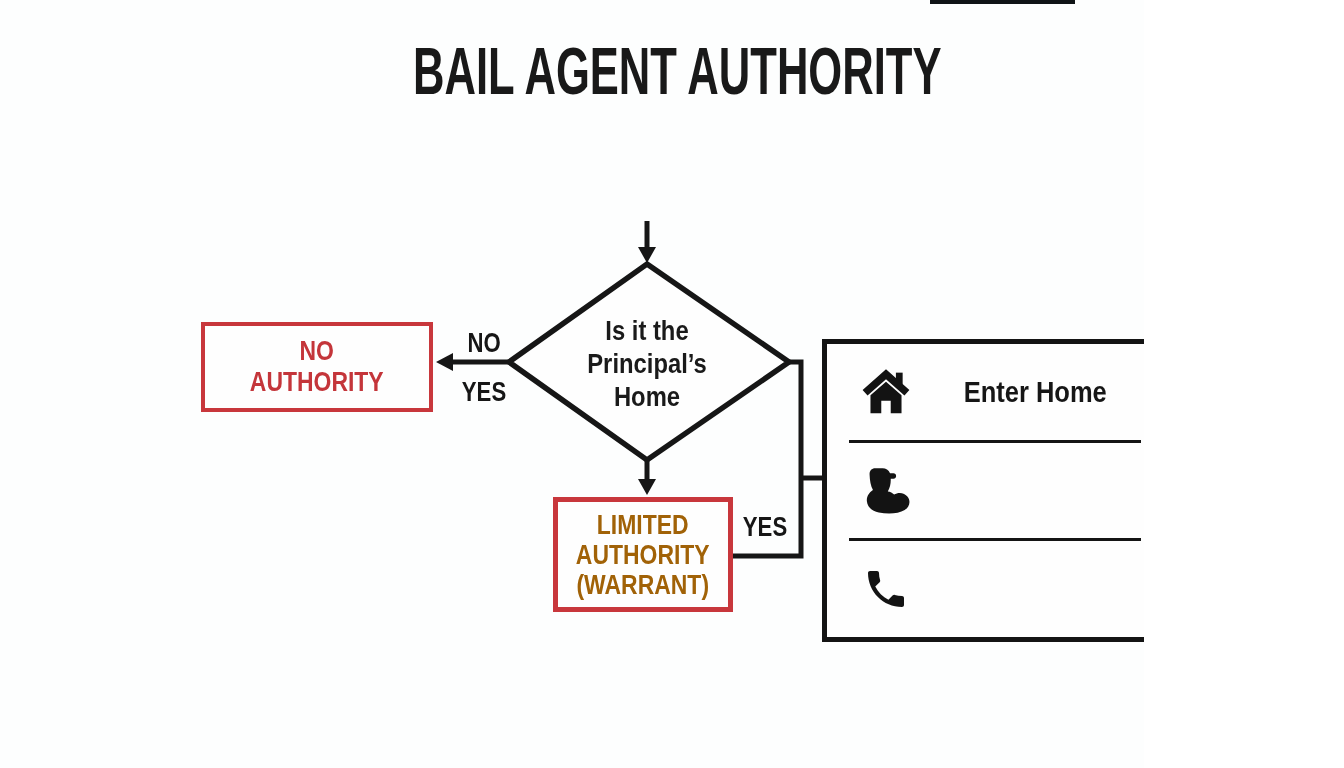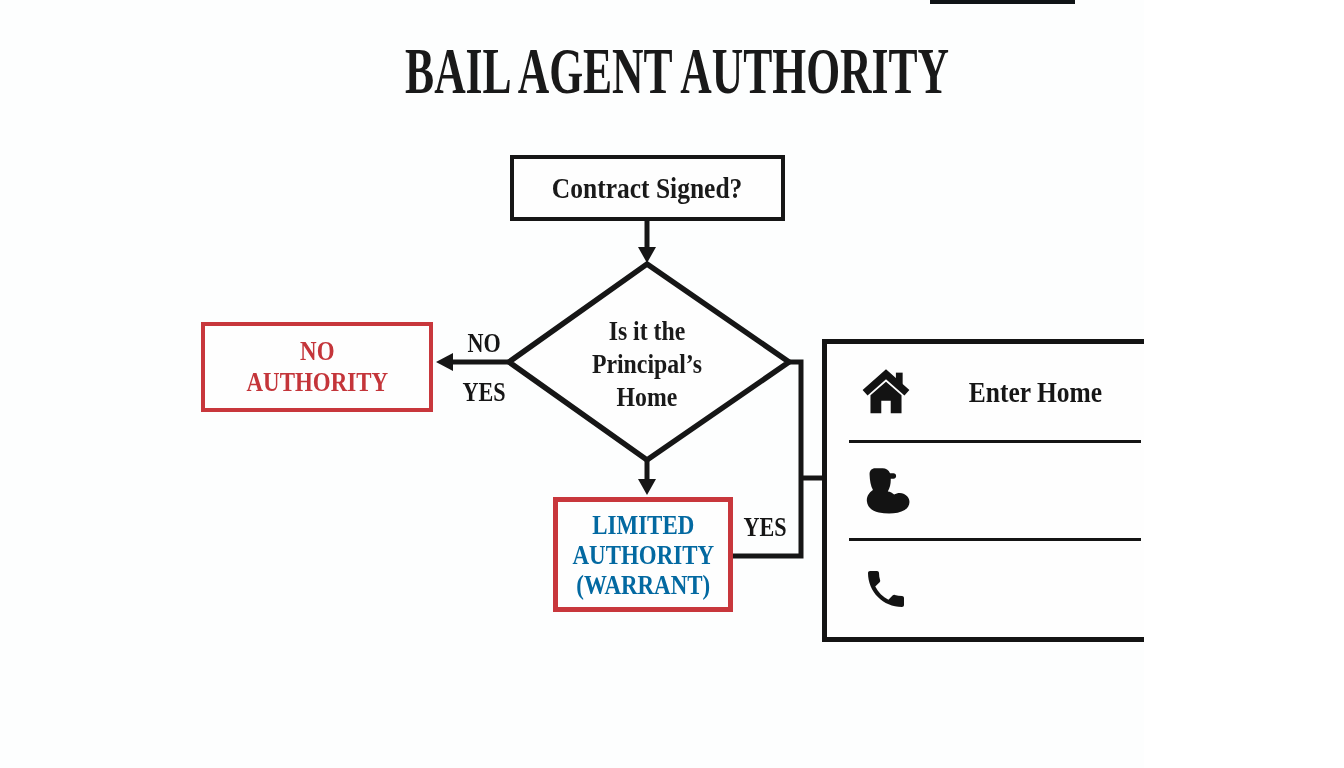"BAIL AGENT AUTHORITY" .canvas { font-family: Liberation Serif, serif -> Liberation Sans, sans-serif }
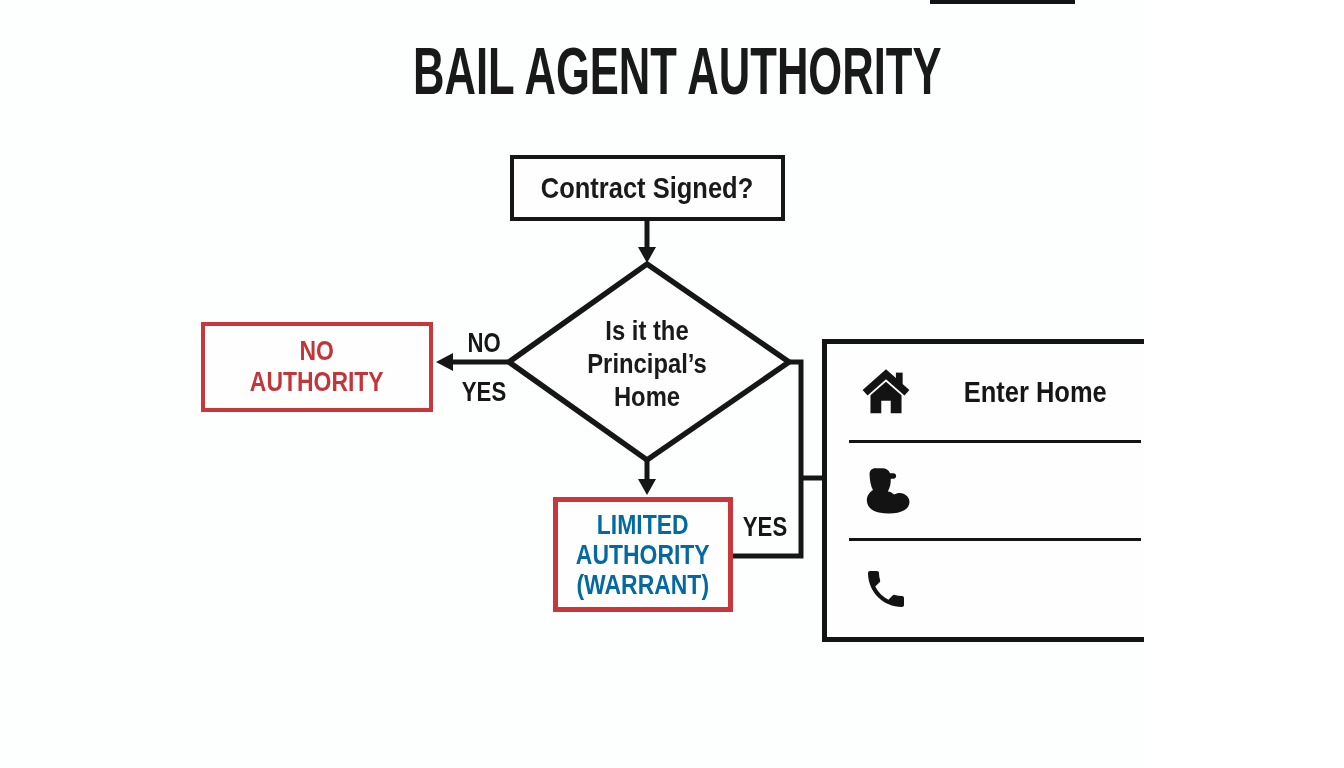"Contract Signed?" div.node { html: <div> <span>Contract Signed?</span> </div> -> none }
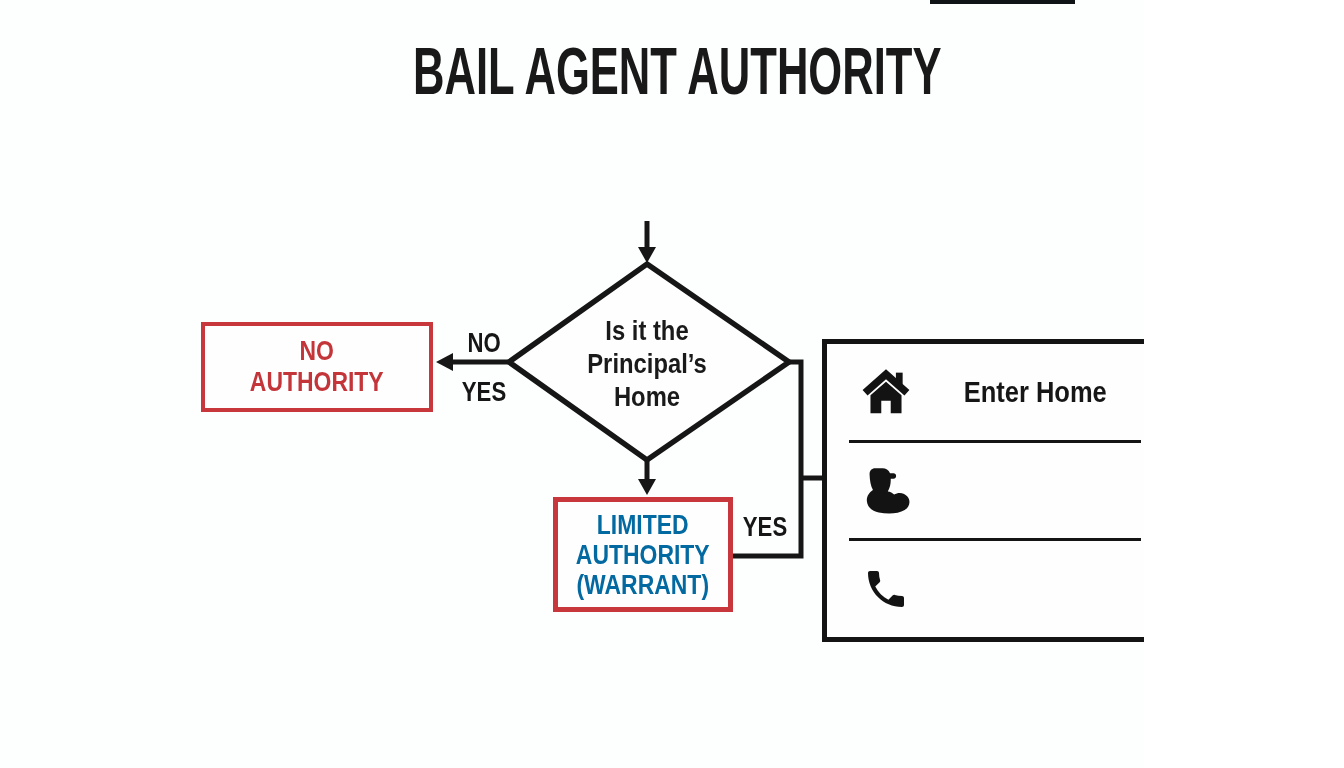"LIMITED" .node-limited { color: #0369a1 -> #a16207 }
